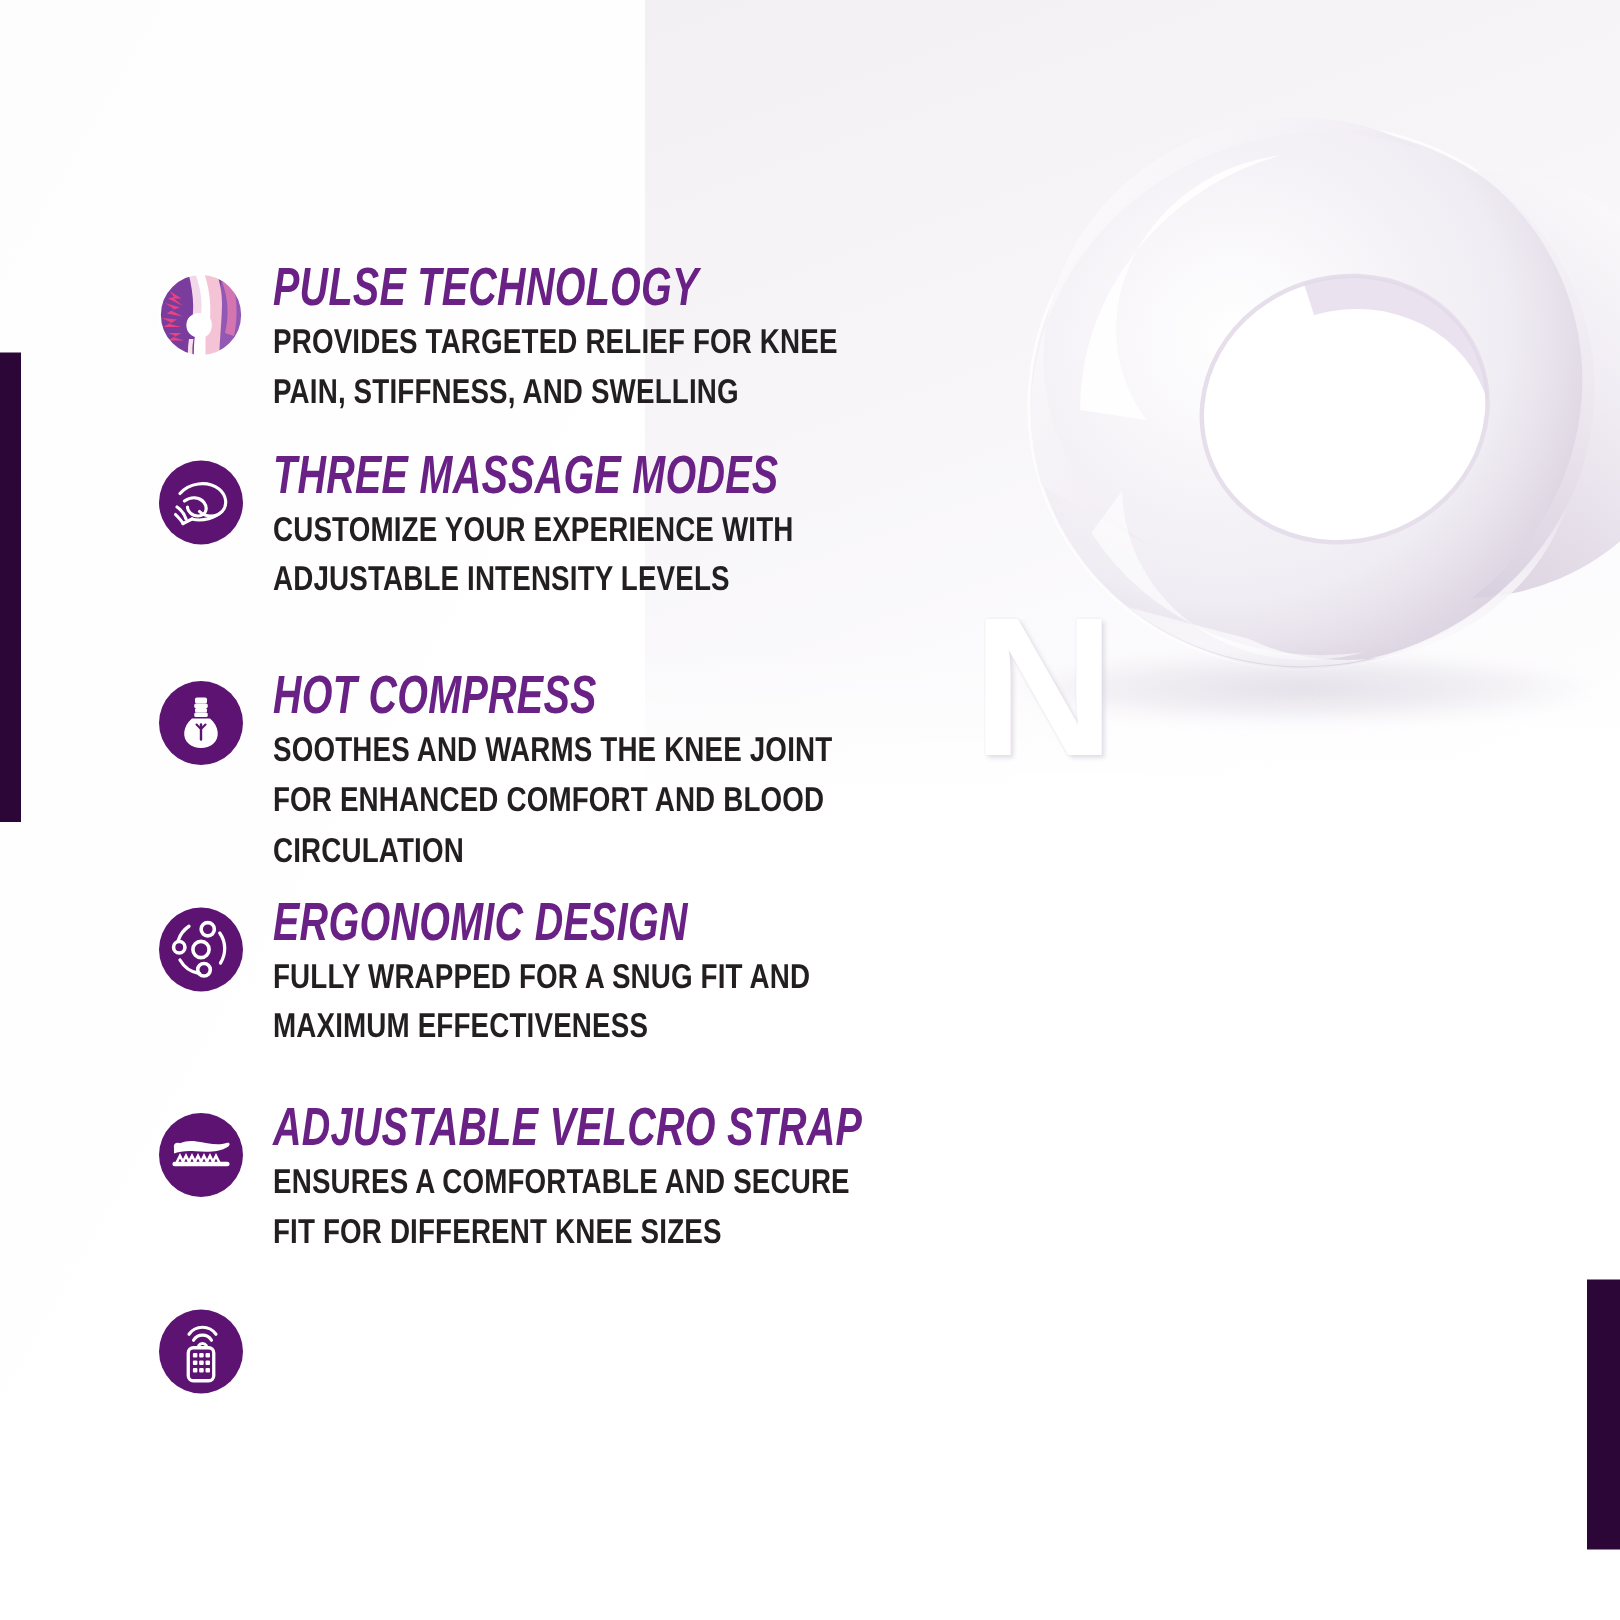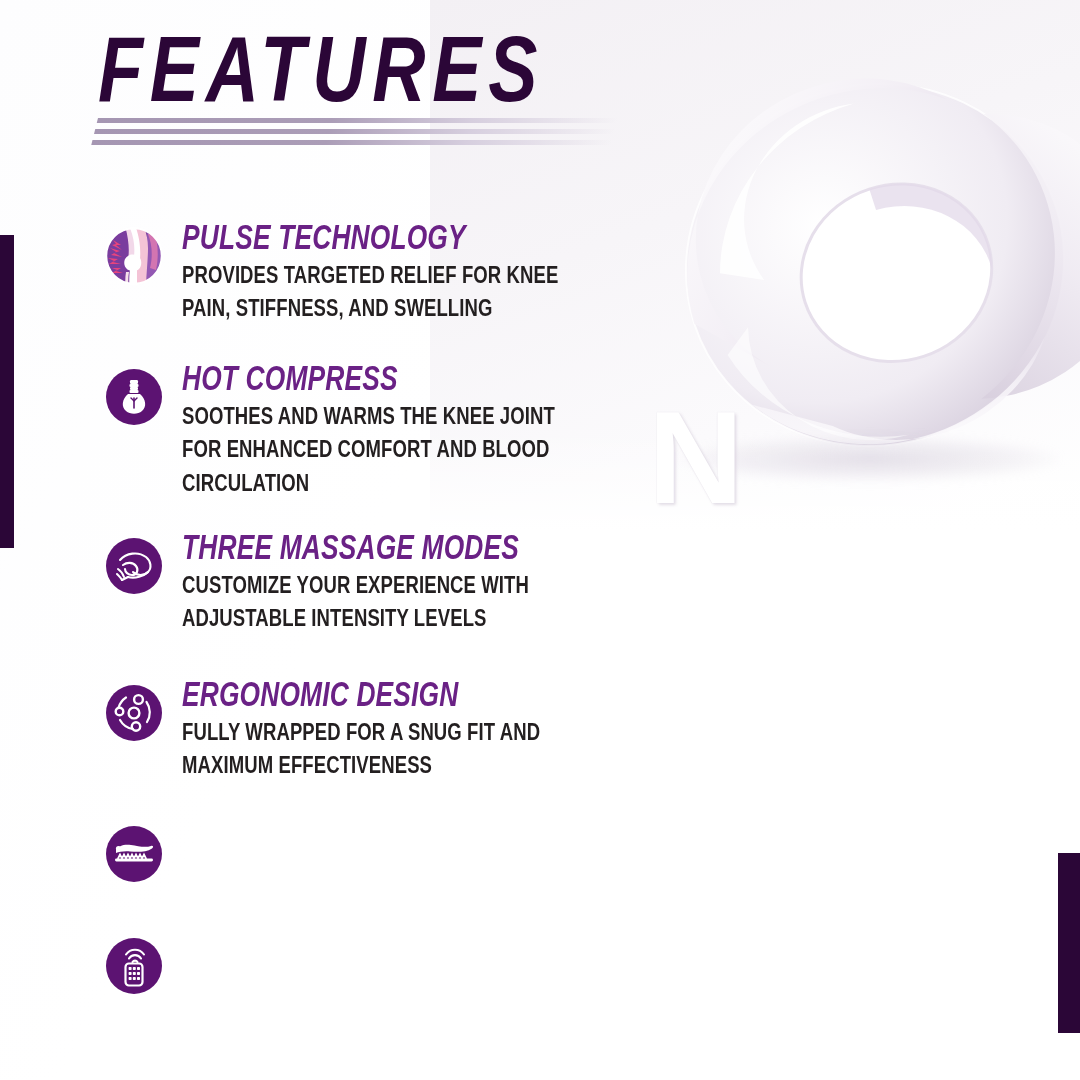"FEATURES" div.header { html: <div> <h1>FEATURES</h1> <div> <div></div> <div></div> <div></div> </div> </div> -> none }
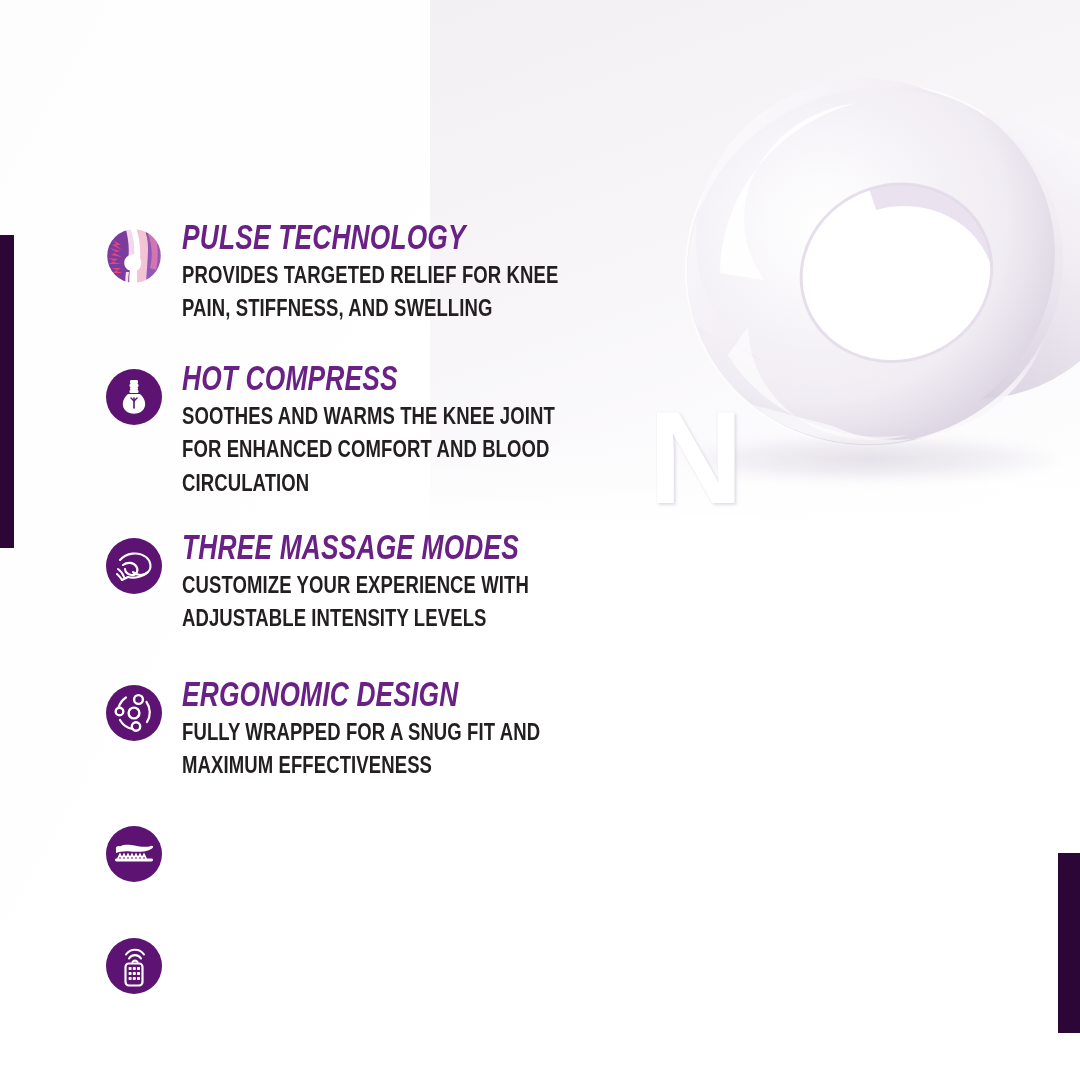"PULSE TECHNOLOGY" .feature { margin-top: 46px -> none }
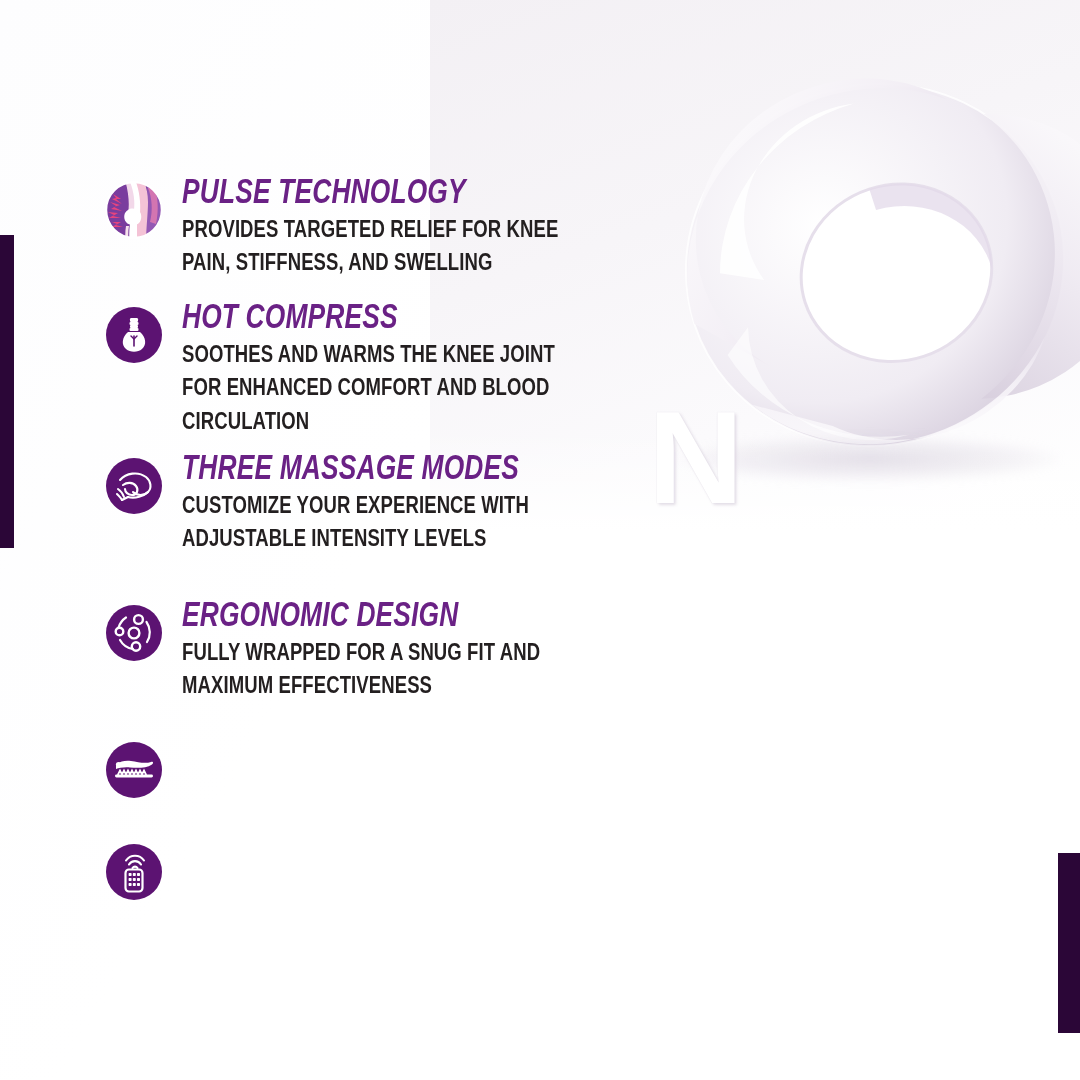"HOT COMPRESS" div.feature { order: before "THREE MASSAGE MODES" -> after "THREE MASSAGE MODES" }
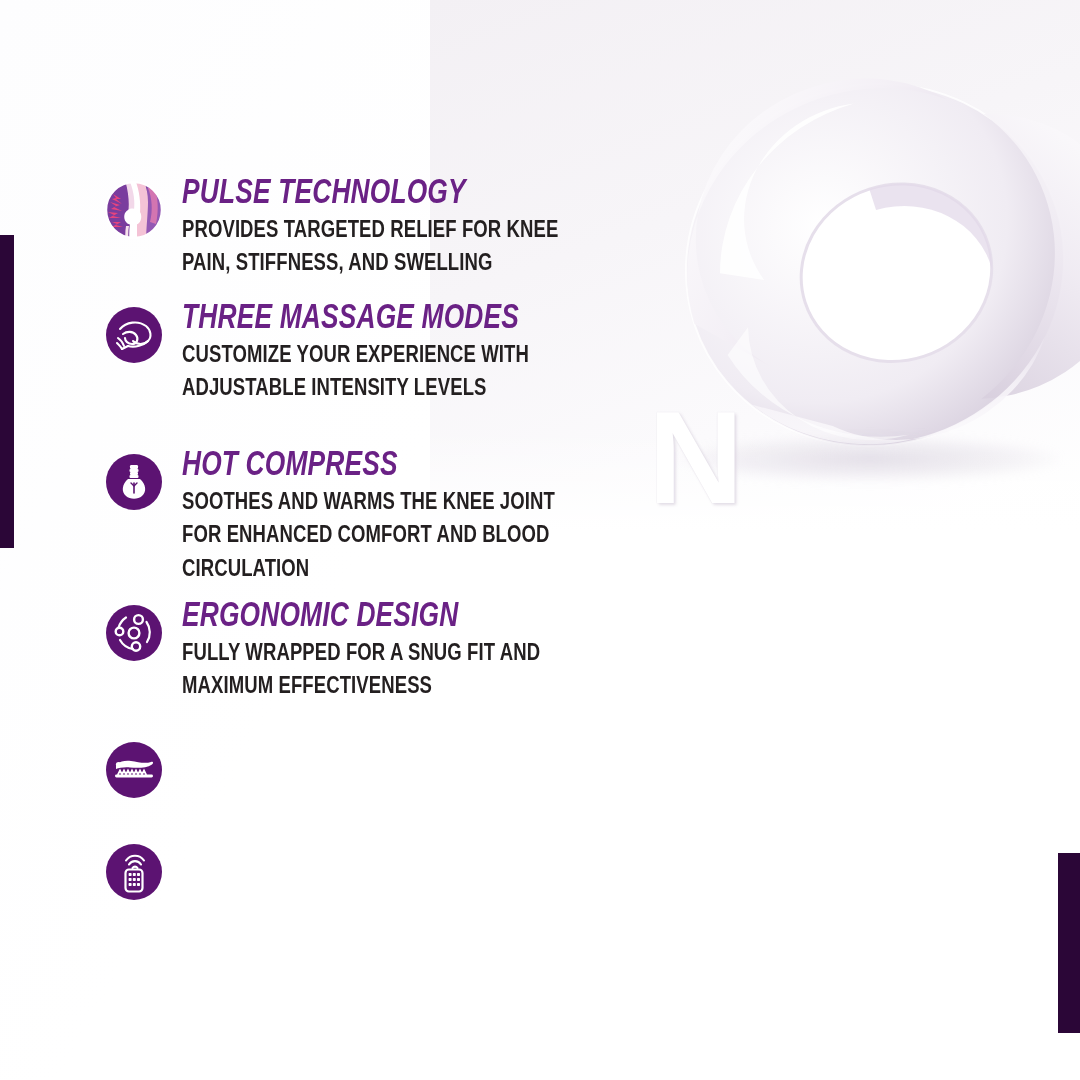"ADJUSTABLE VELCRO STRAP" div.feature-body { html: none -> <div> <div>ADJUSTABLE VELCRO STRAP</div> <div> ENSURES A COMFORTABLE AND SECURE FIT FOR DIFFERENT KNEE SIZES</div> </div> }
